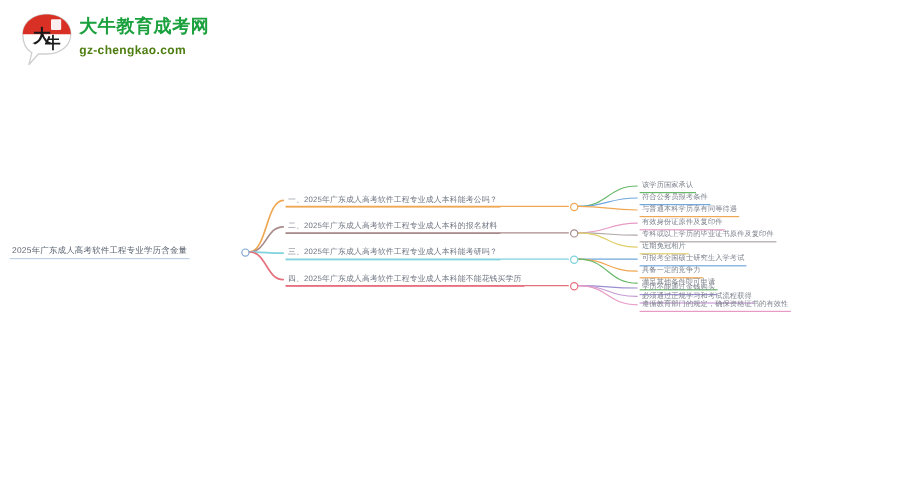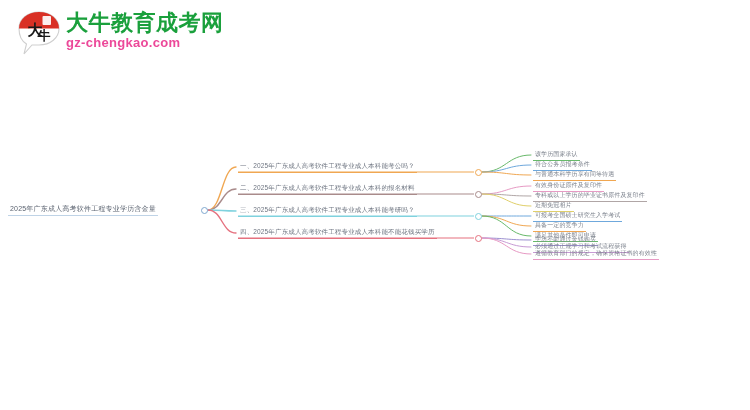"大牛教育成考网" .logo-title { font-size: 22px -> 15px }
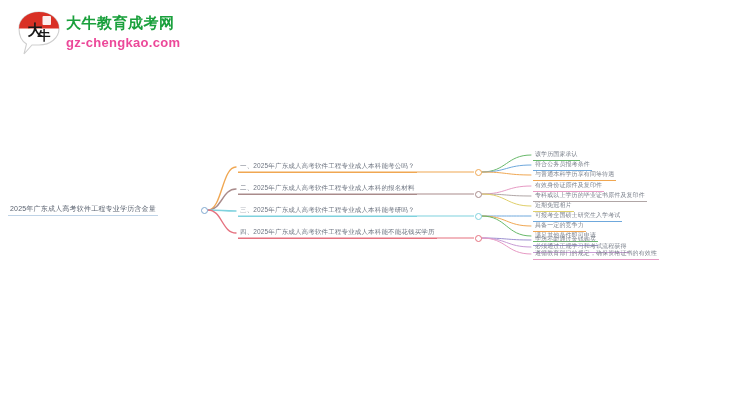"gz-chengkao.com" .logo-sub { color: #ec4899 -> #4d7c0f; font-size: 13px -> 10px }
